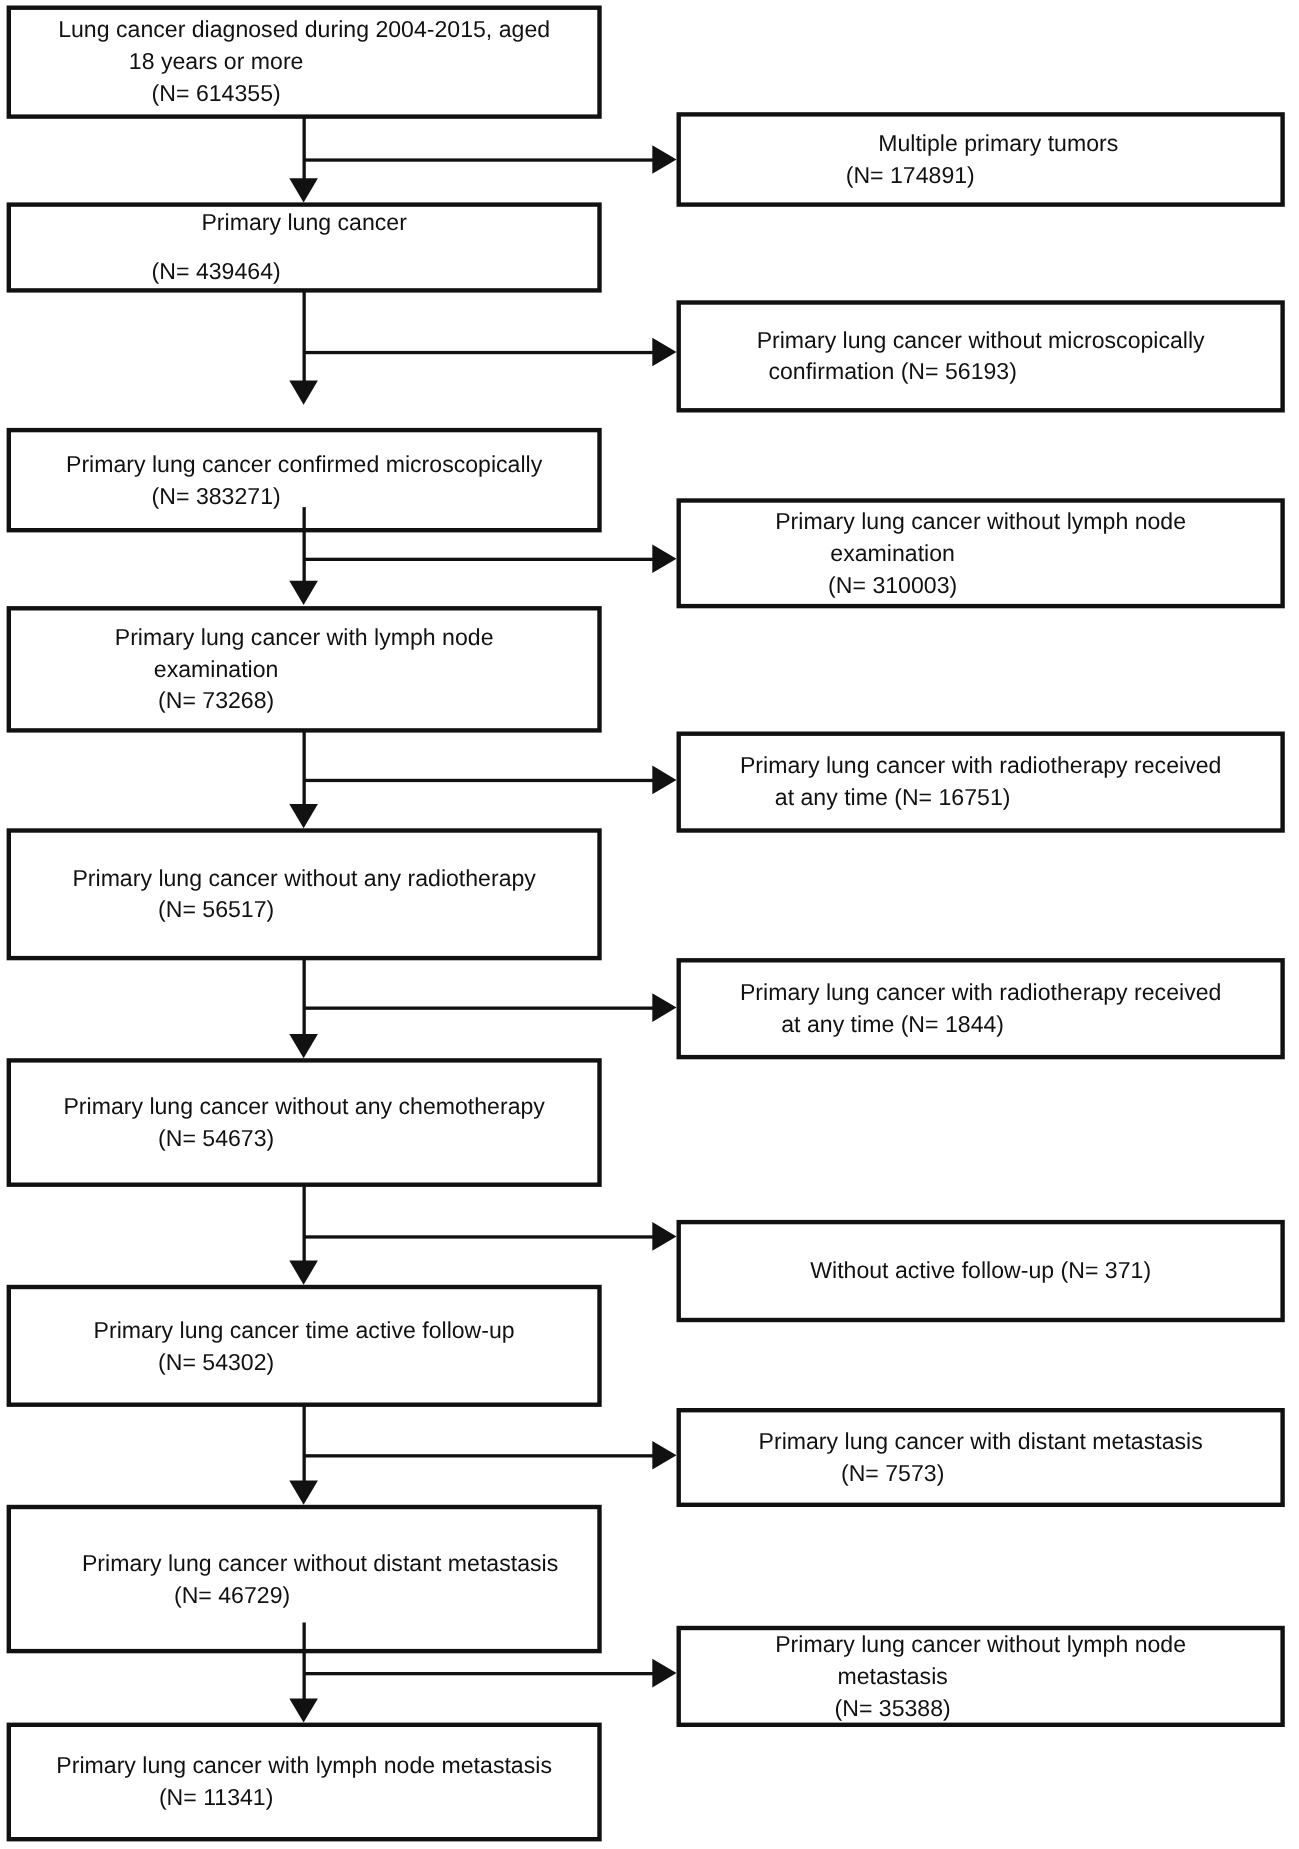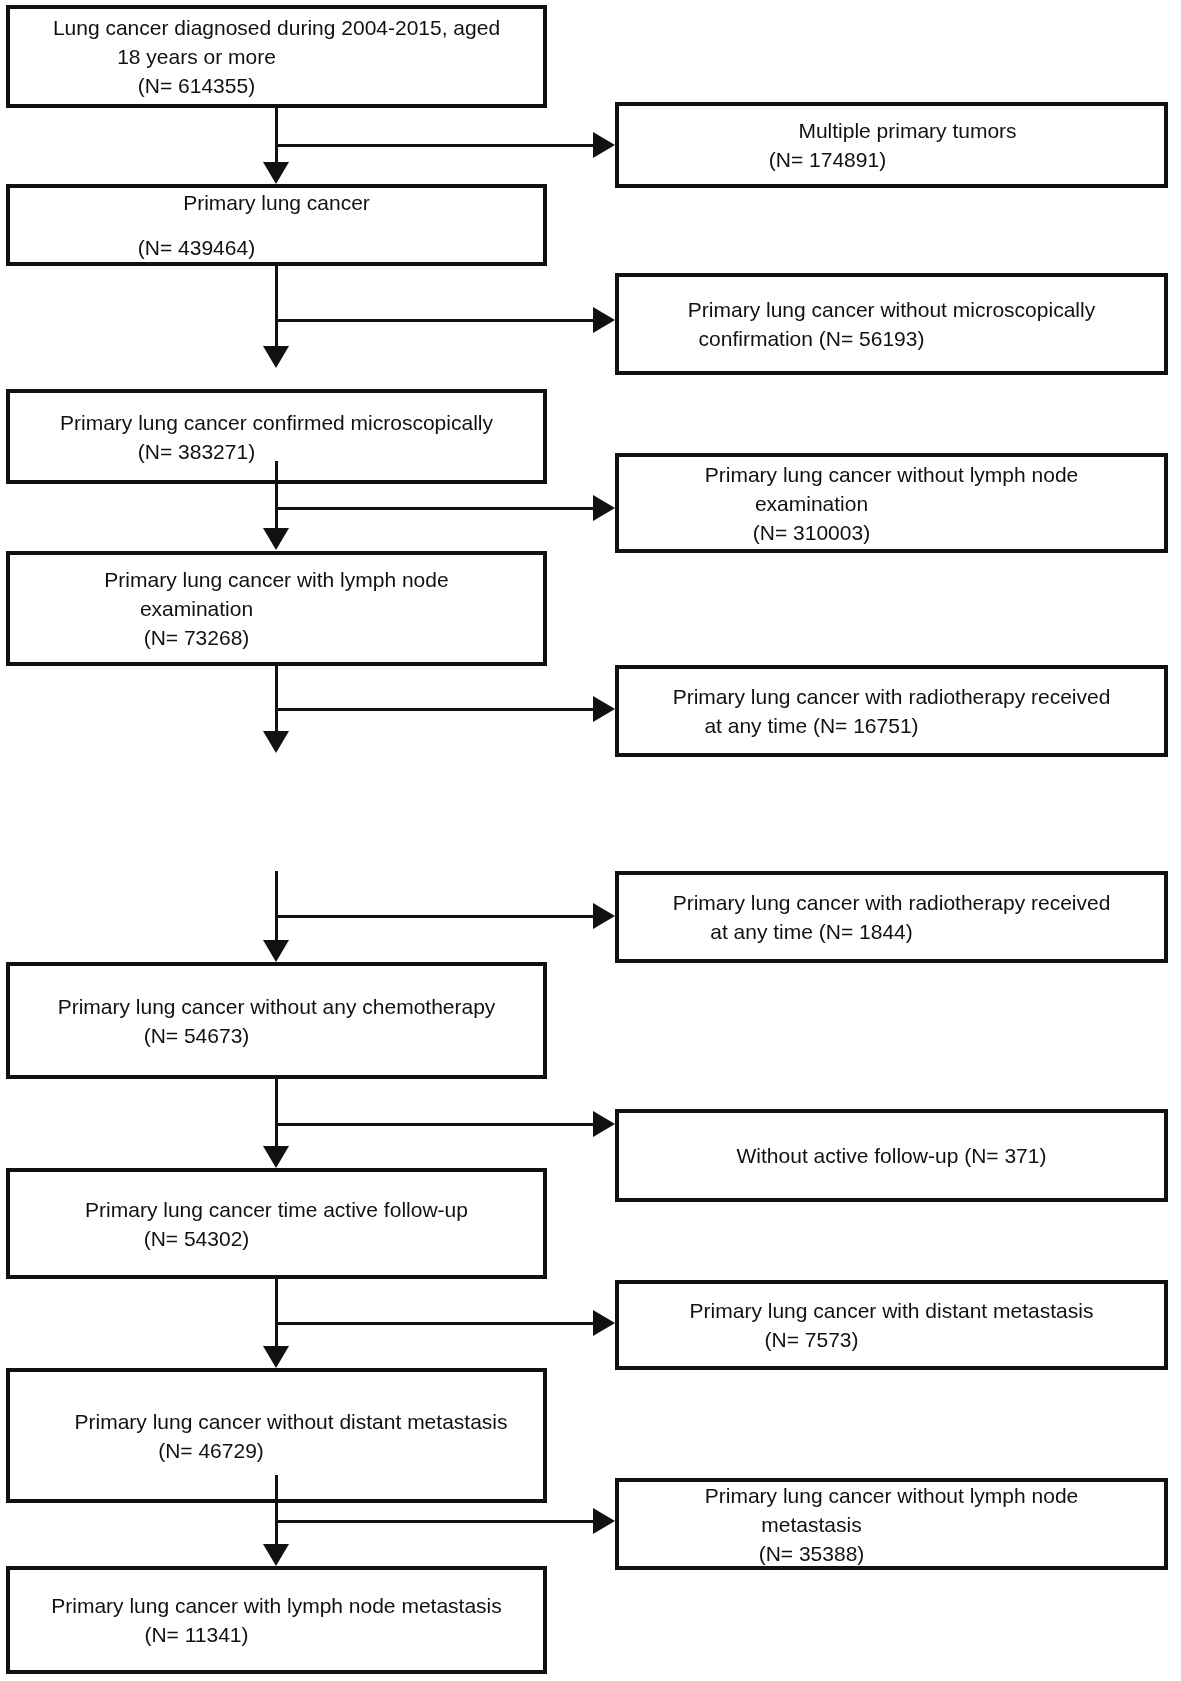"Primary lung cancer without any radiotherapy" div.node { html: none -> <div> <div>Primary lung cancer without any radiotherapy</div> <div>(N= 56517)</div> </div> }
